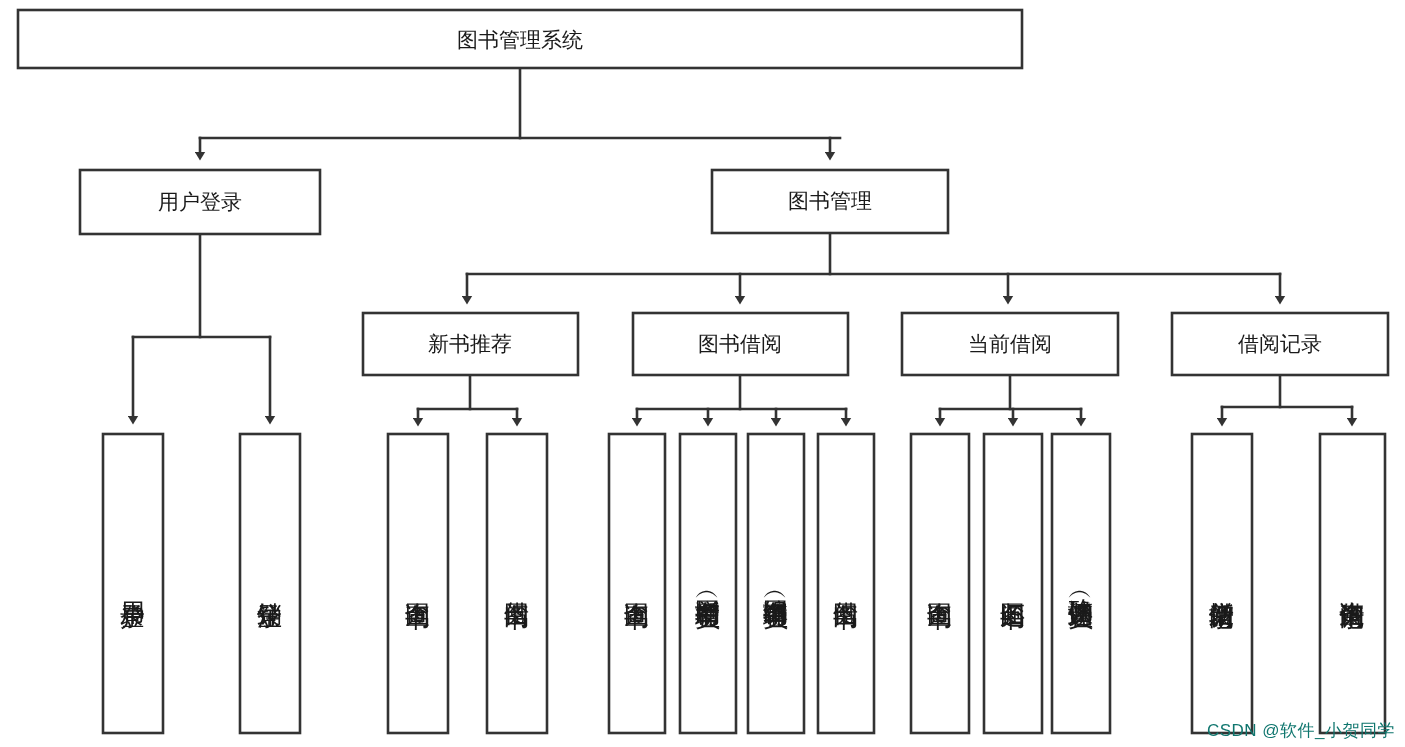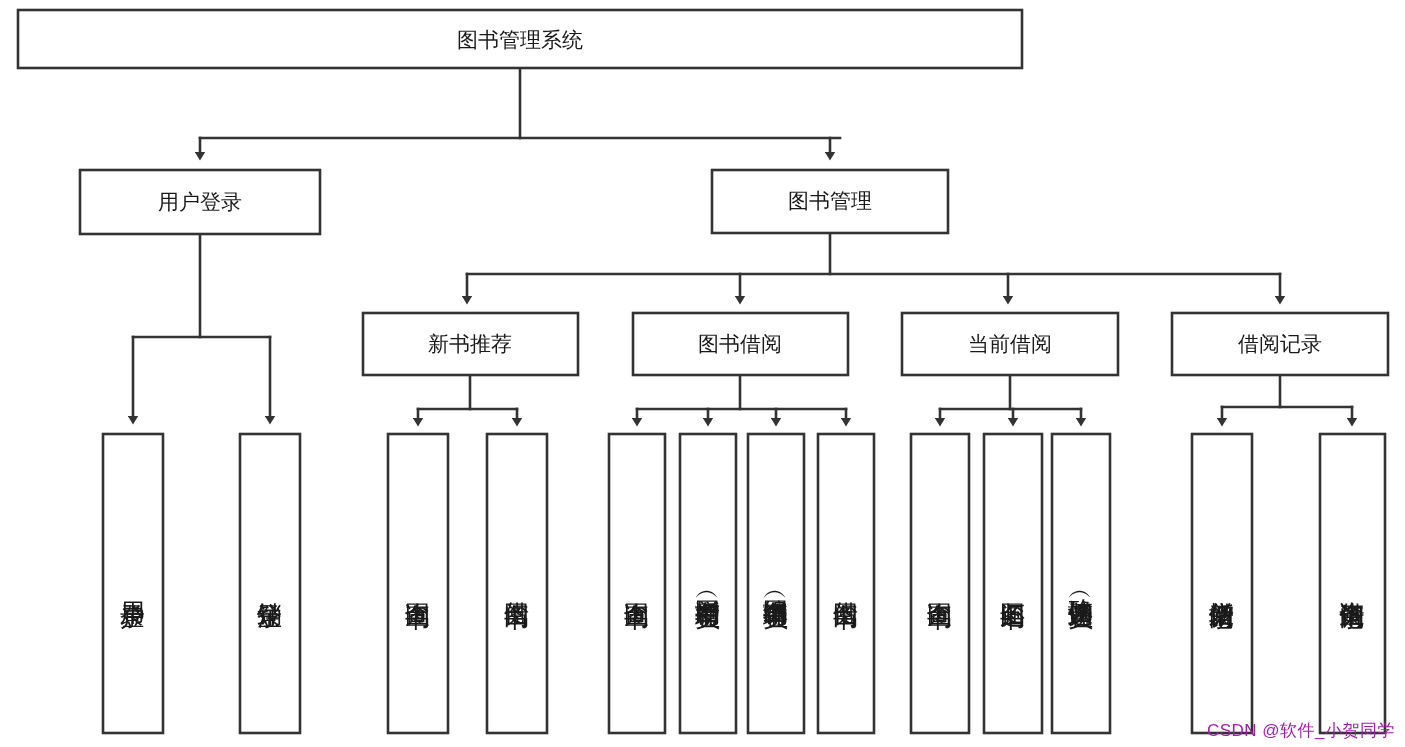"CSDN @软件_小贺同学" .watermark { color: #a21caf -> #0f766e }
